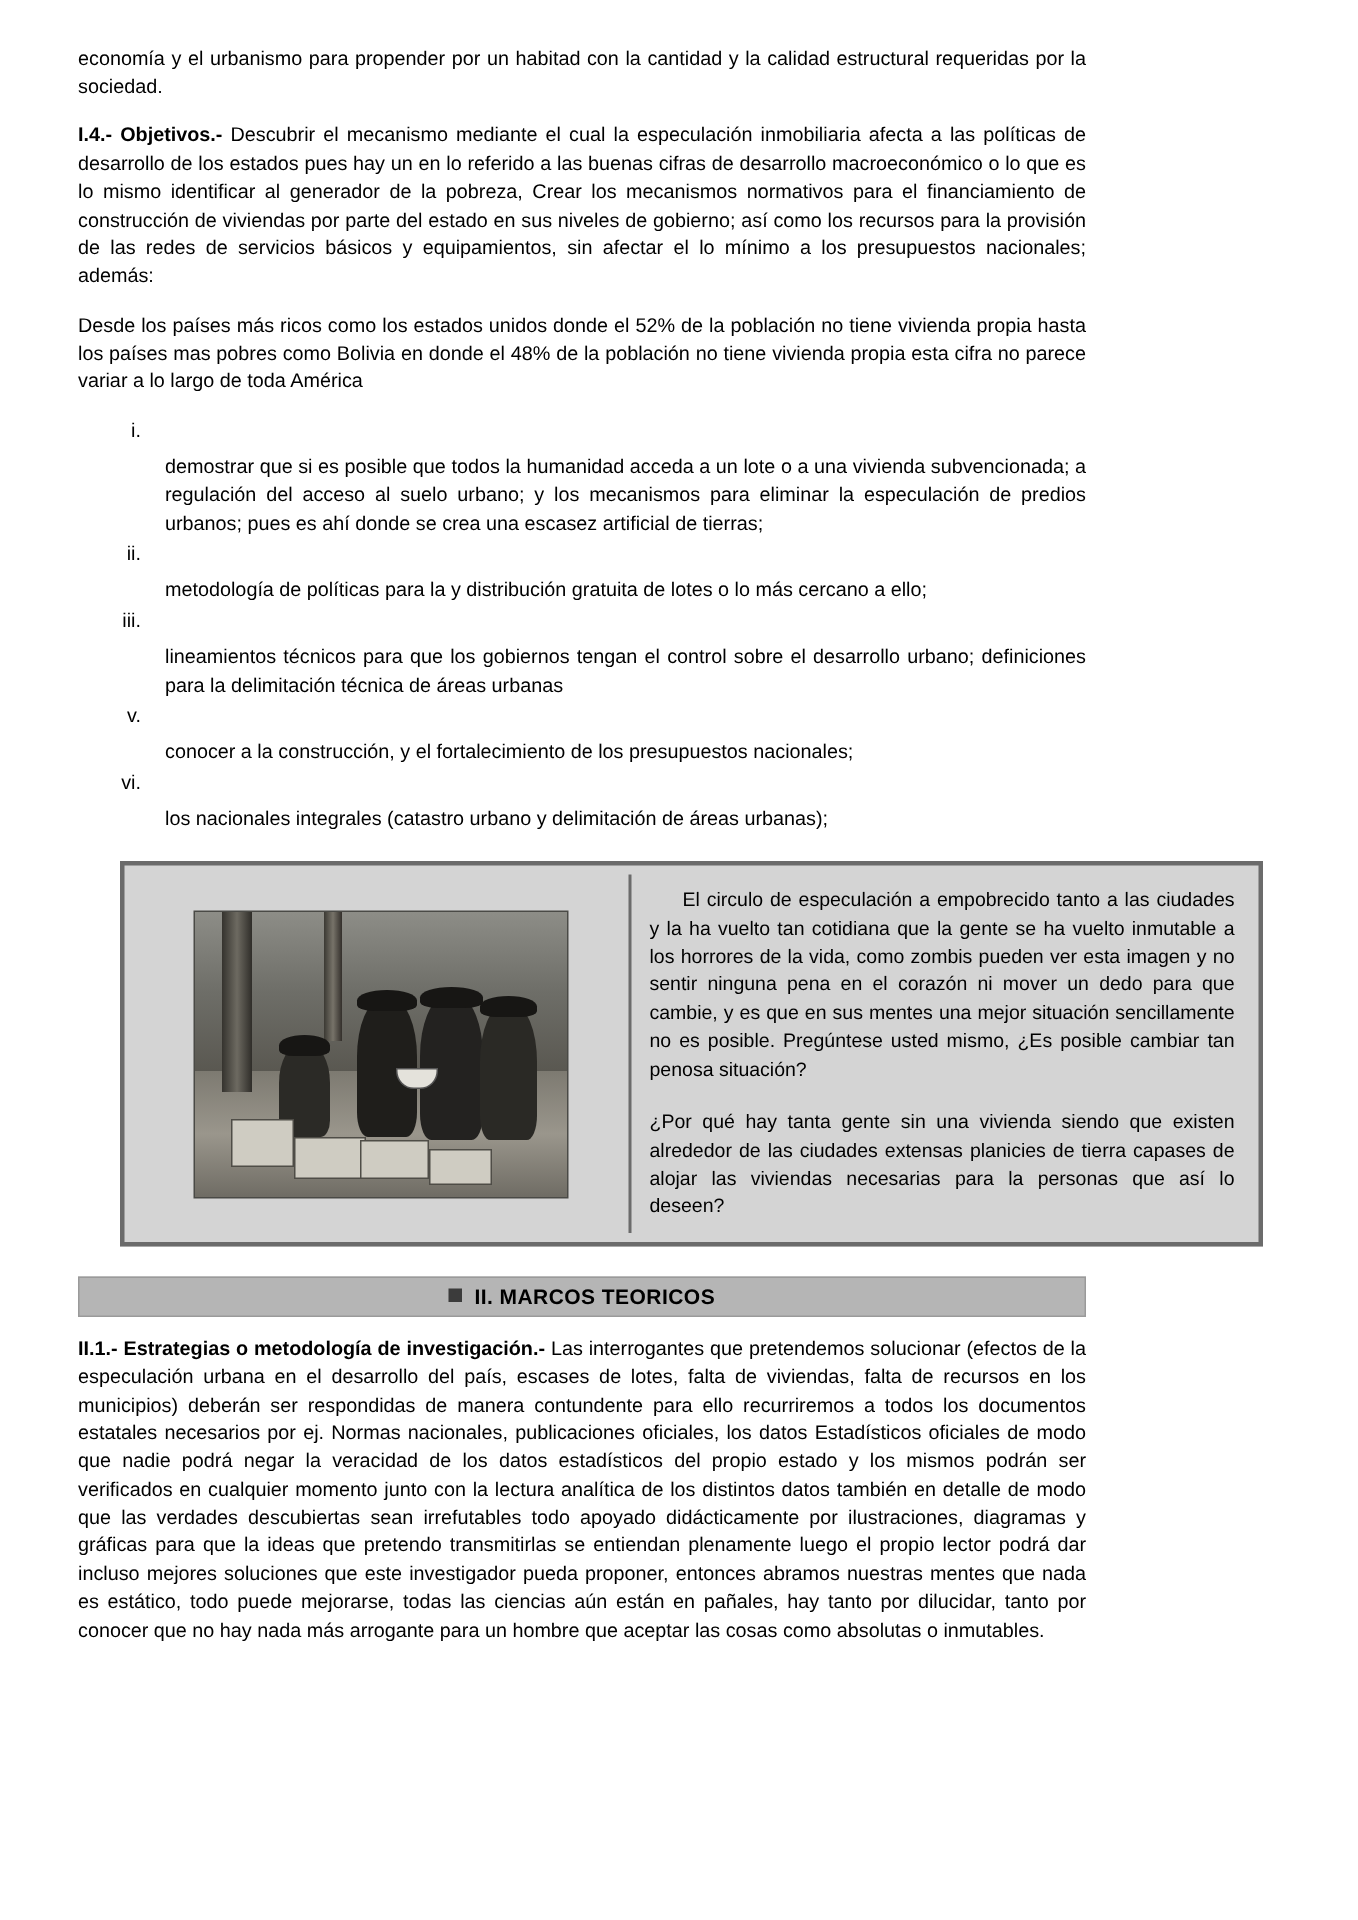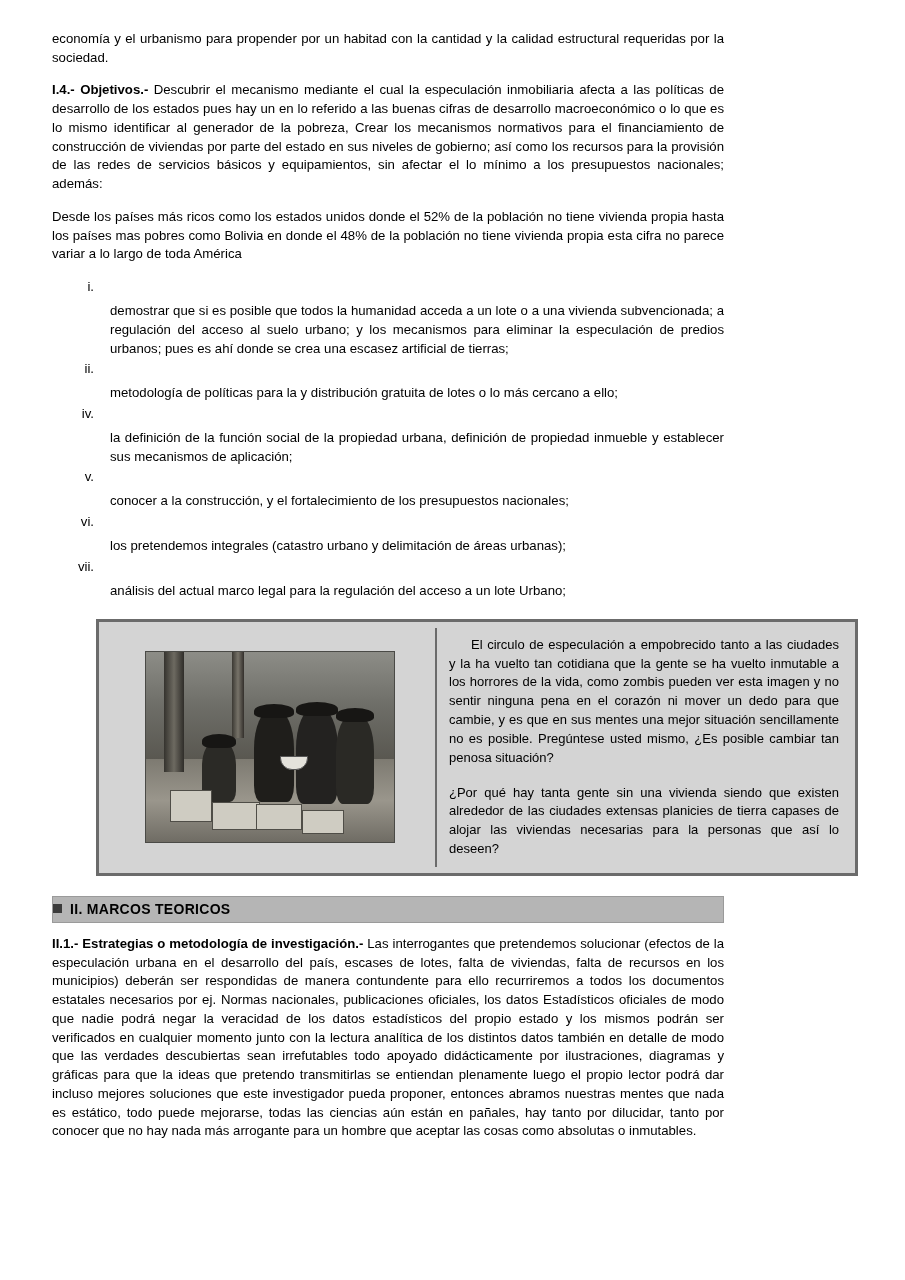"iii." li { html: none -> <li> <span>iii.</span> <span>lineamientos técnicos para que los gobiernos tengan el control sobre el desarrollo urbano; definiciones para la delimitación técnica de áreas urbanas</span> </li> }
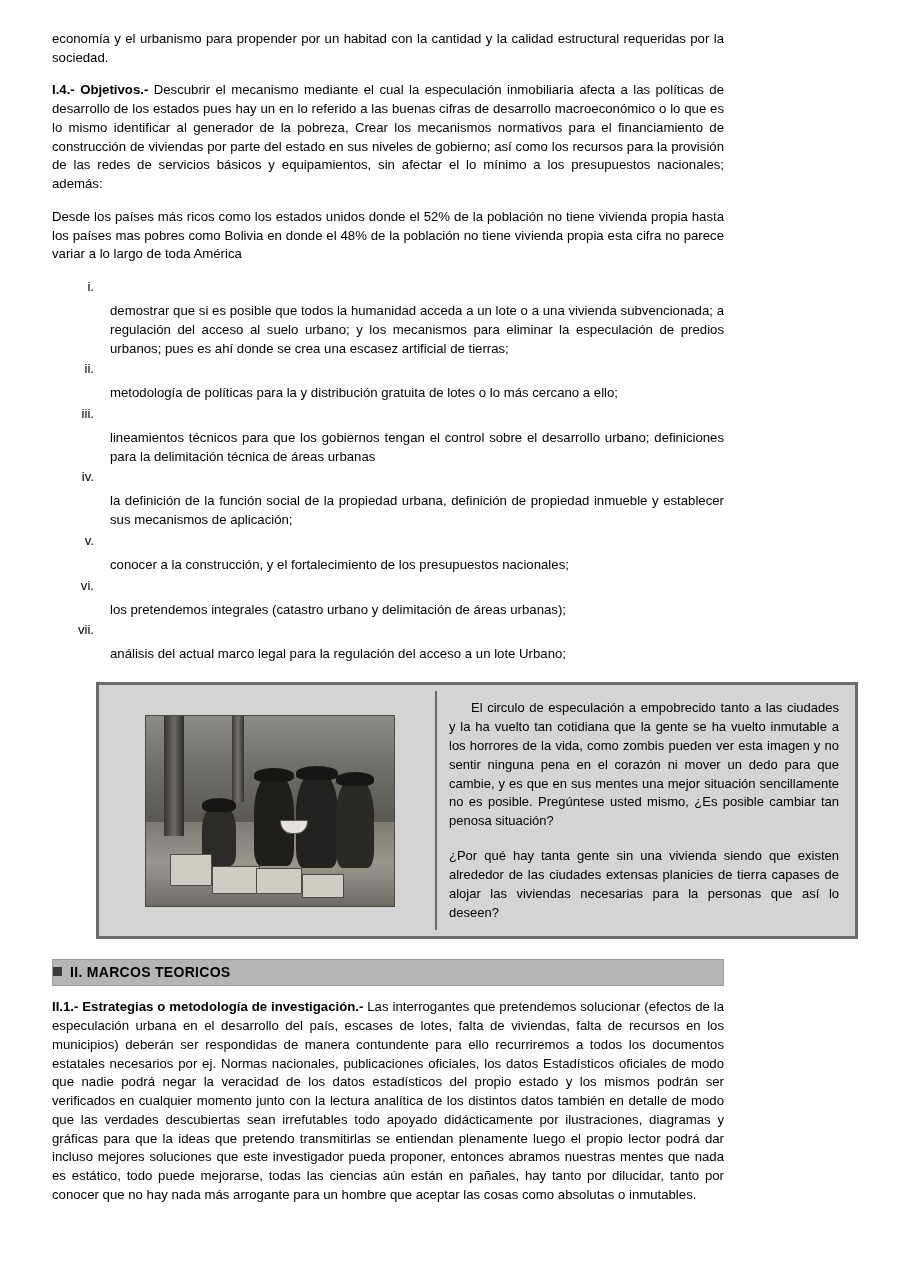"iv." li { html: <li> <span>iv.</span> <span>la definición de la función social de la propiedad urbana, definición de propiedad inmueble y establecer sus mecanismos de aplicación;</span> </li> -> none }
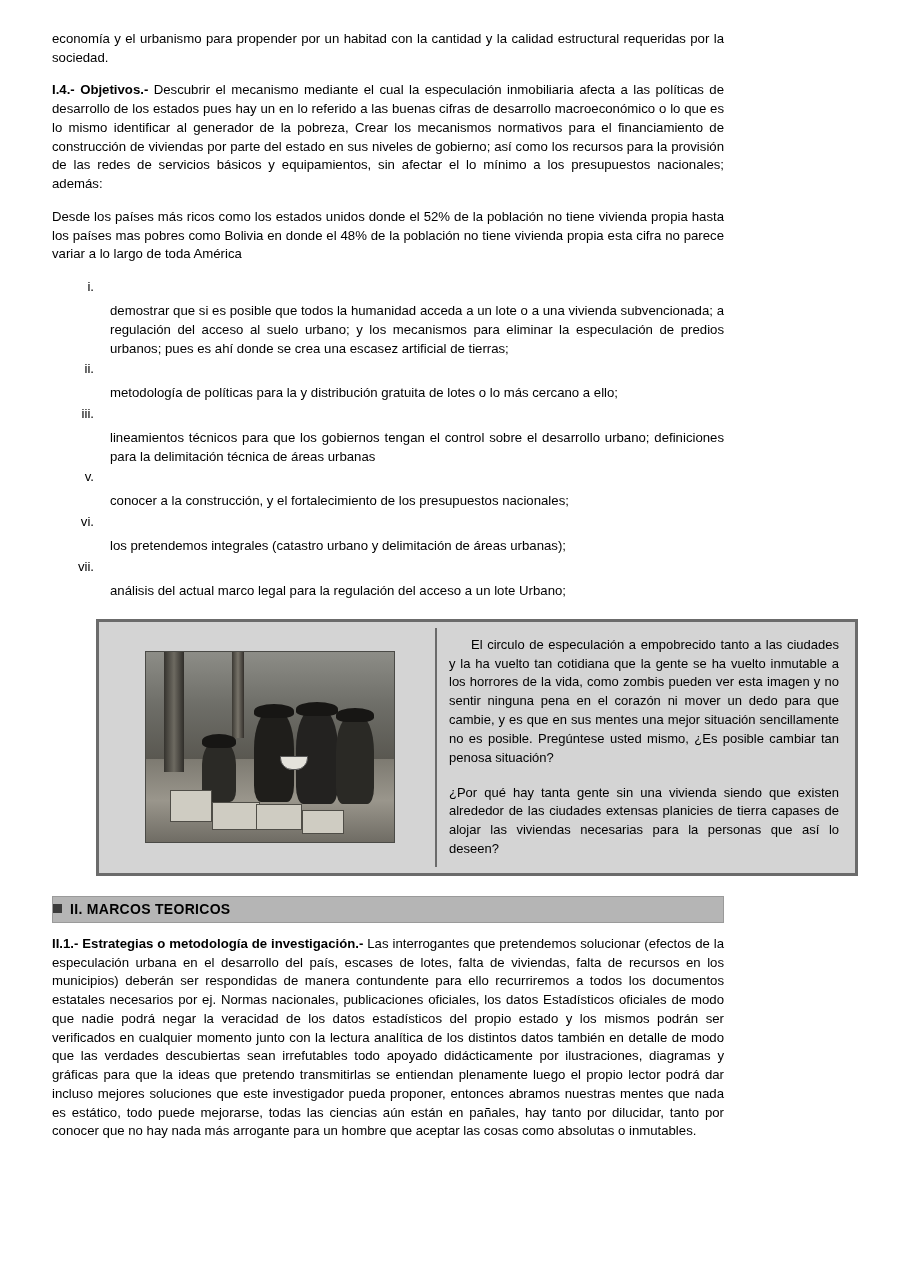"los pretendemos integrales (catastro" span.roman-text { text: pretendemos -> nacionales }
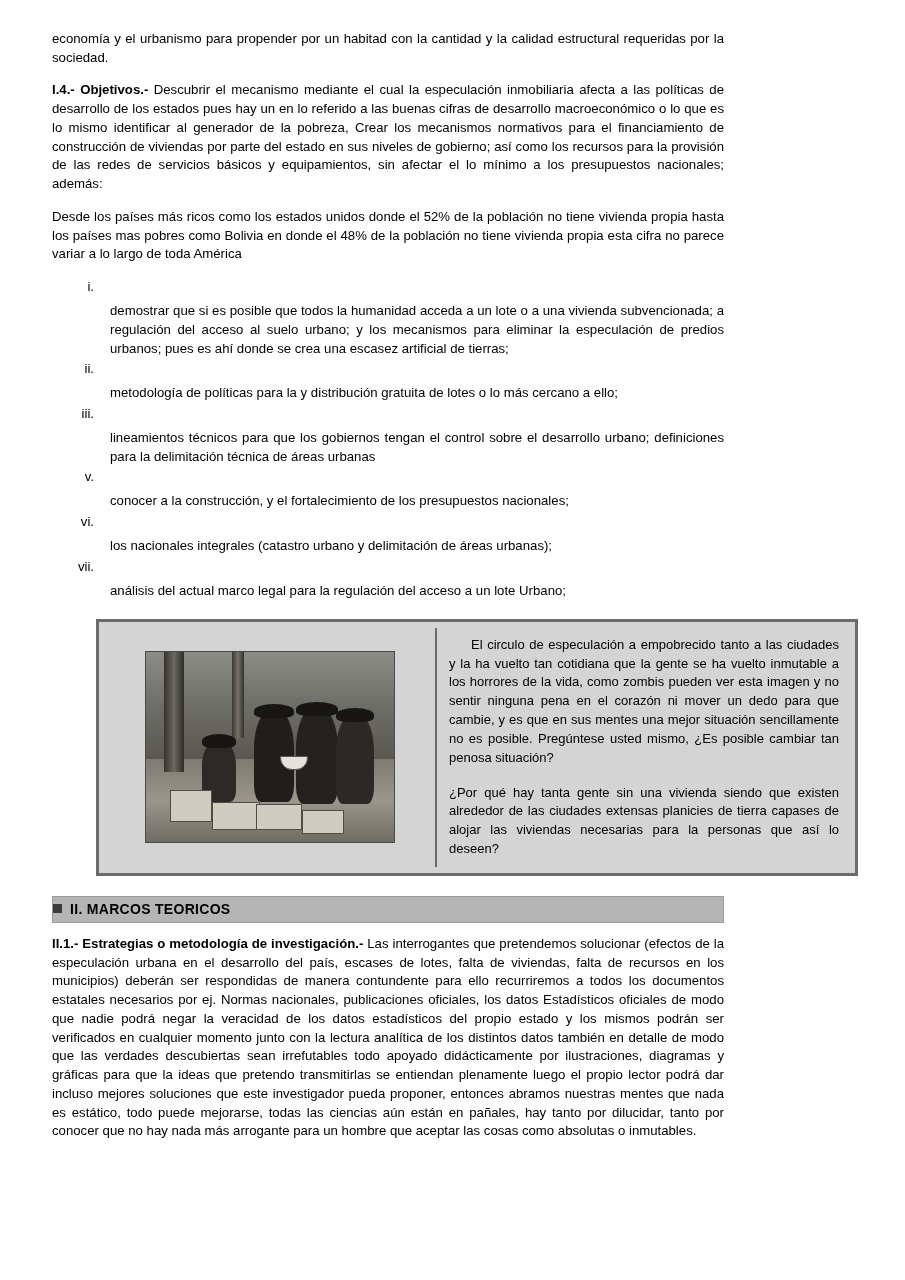"vii." li { html: <li> <span>vii.</span> <span>análisis del actual marco legal para la regulación del acceso a un lote Urbano;</span> </li> -> none }
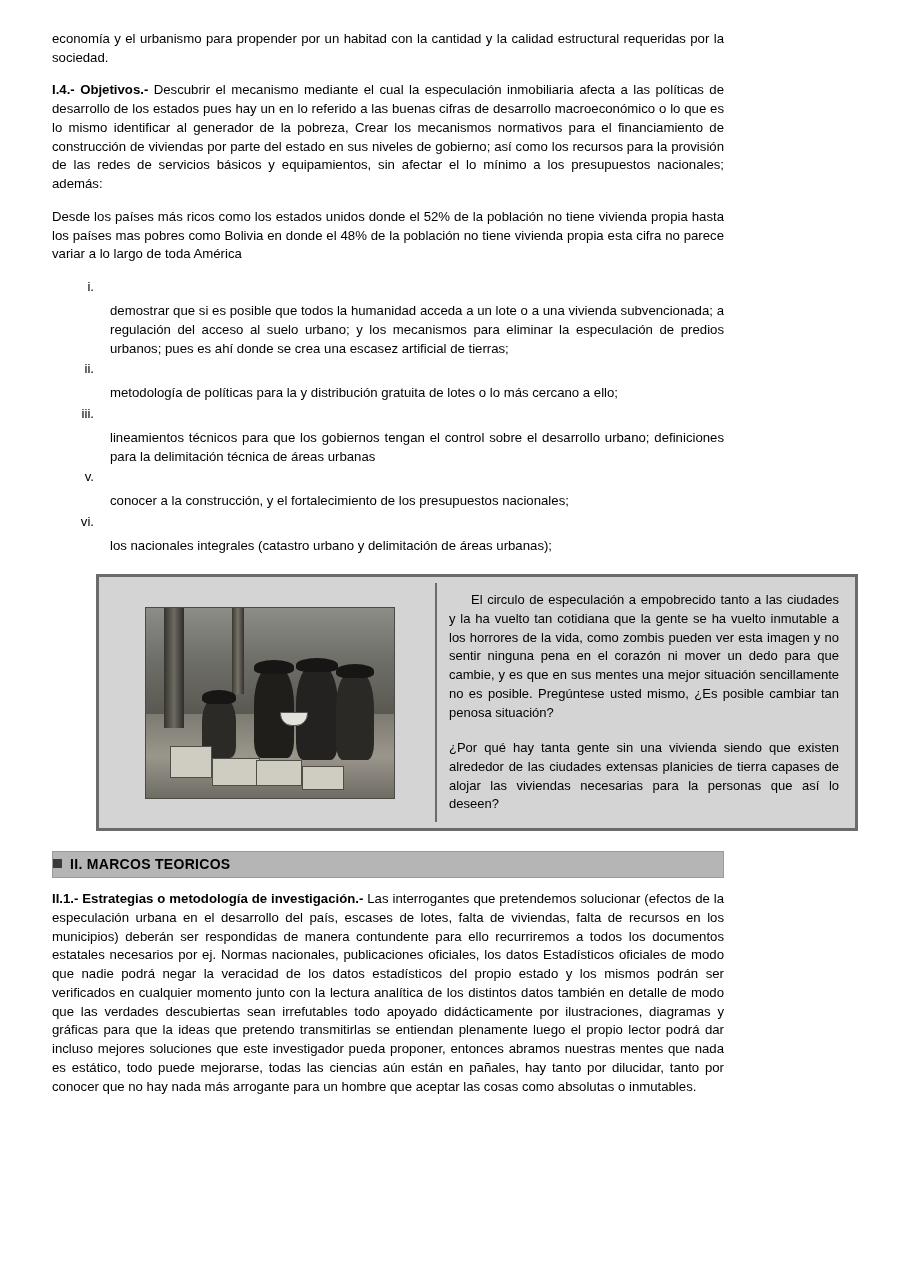"El circulo de especulación a" .figure-block { margin: 18px 0 0 44px -> 18px 0 0 28px }
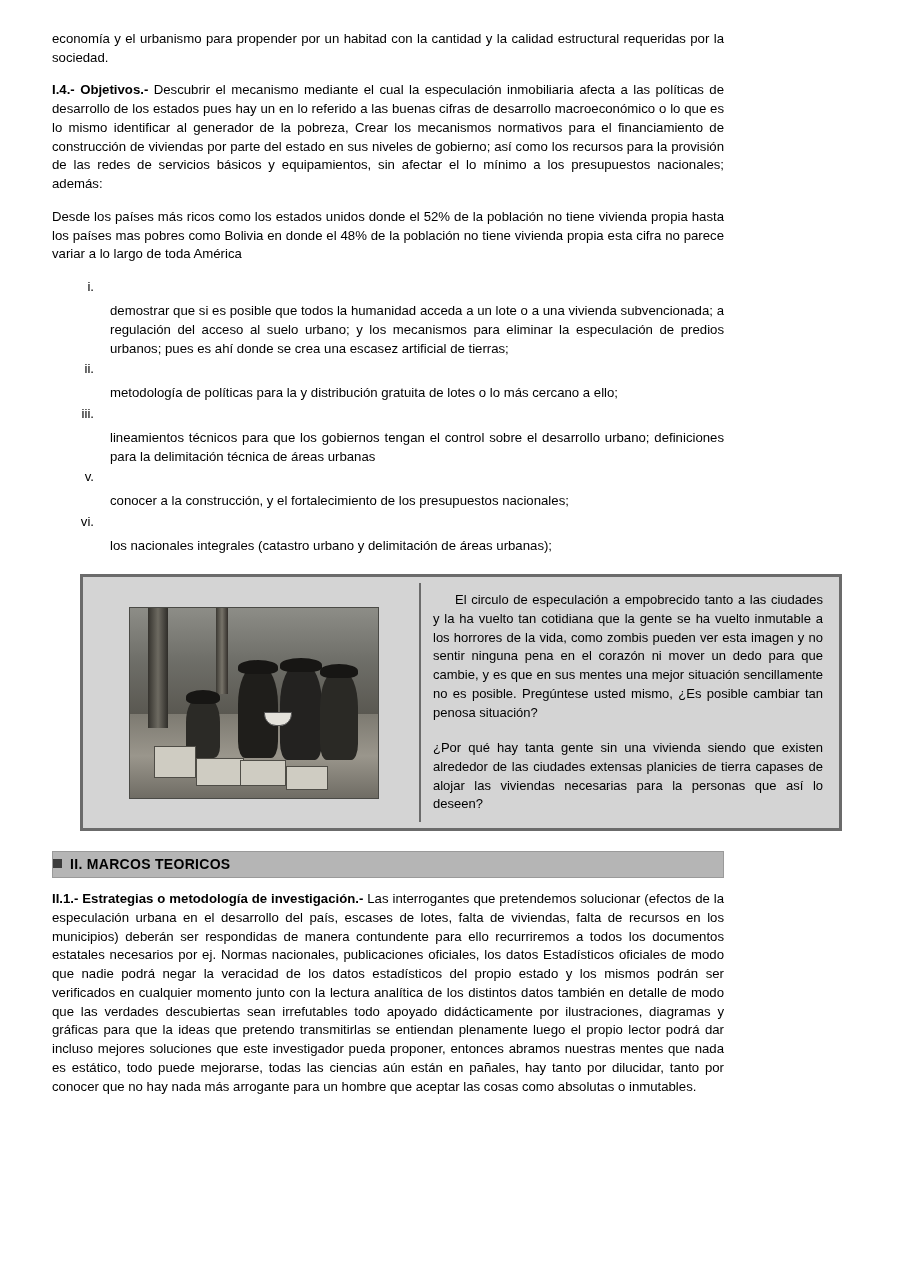"II. MARCOS TEORICOS" .section-bar { text-align: none -> center }
